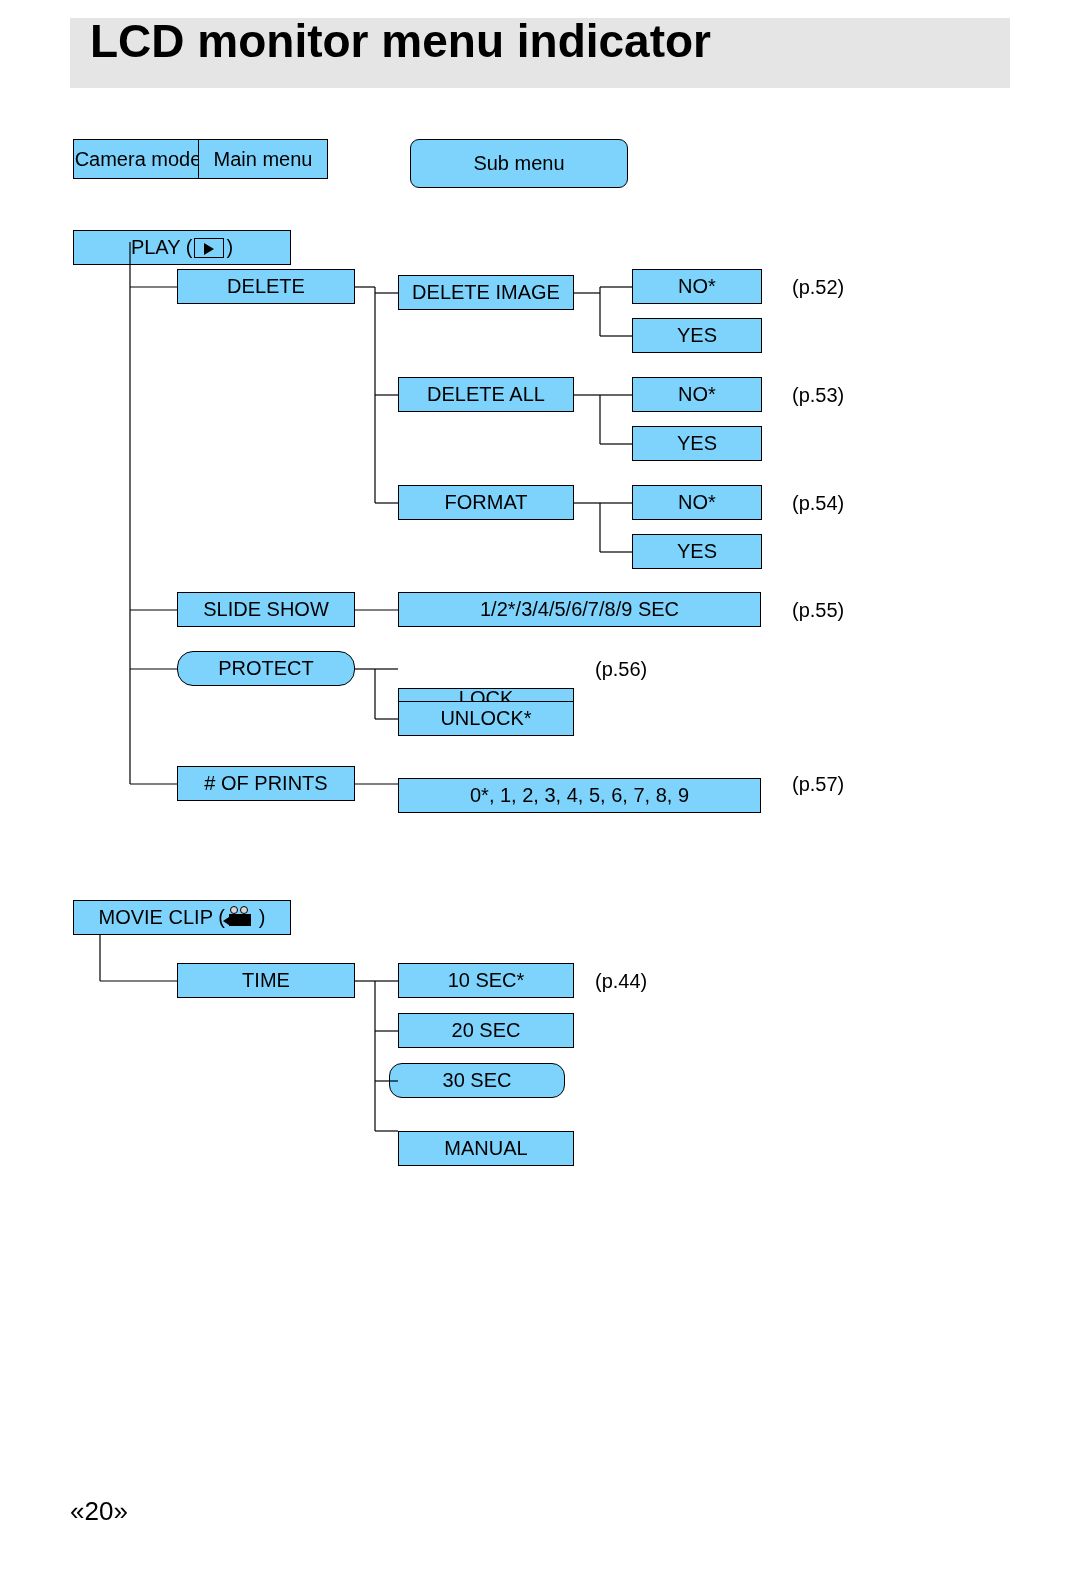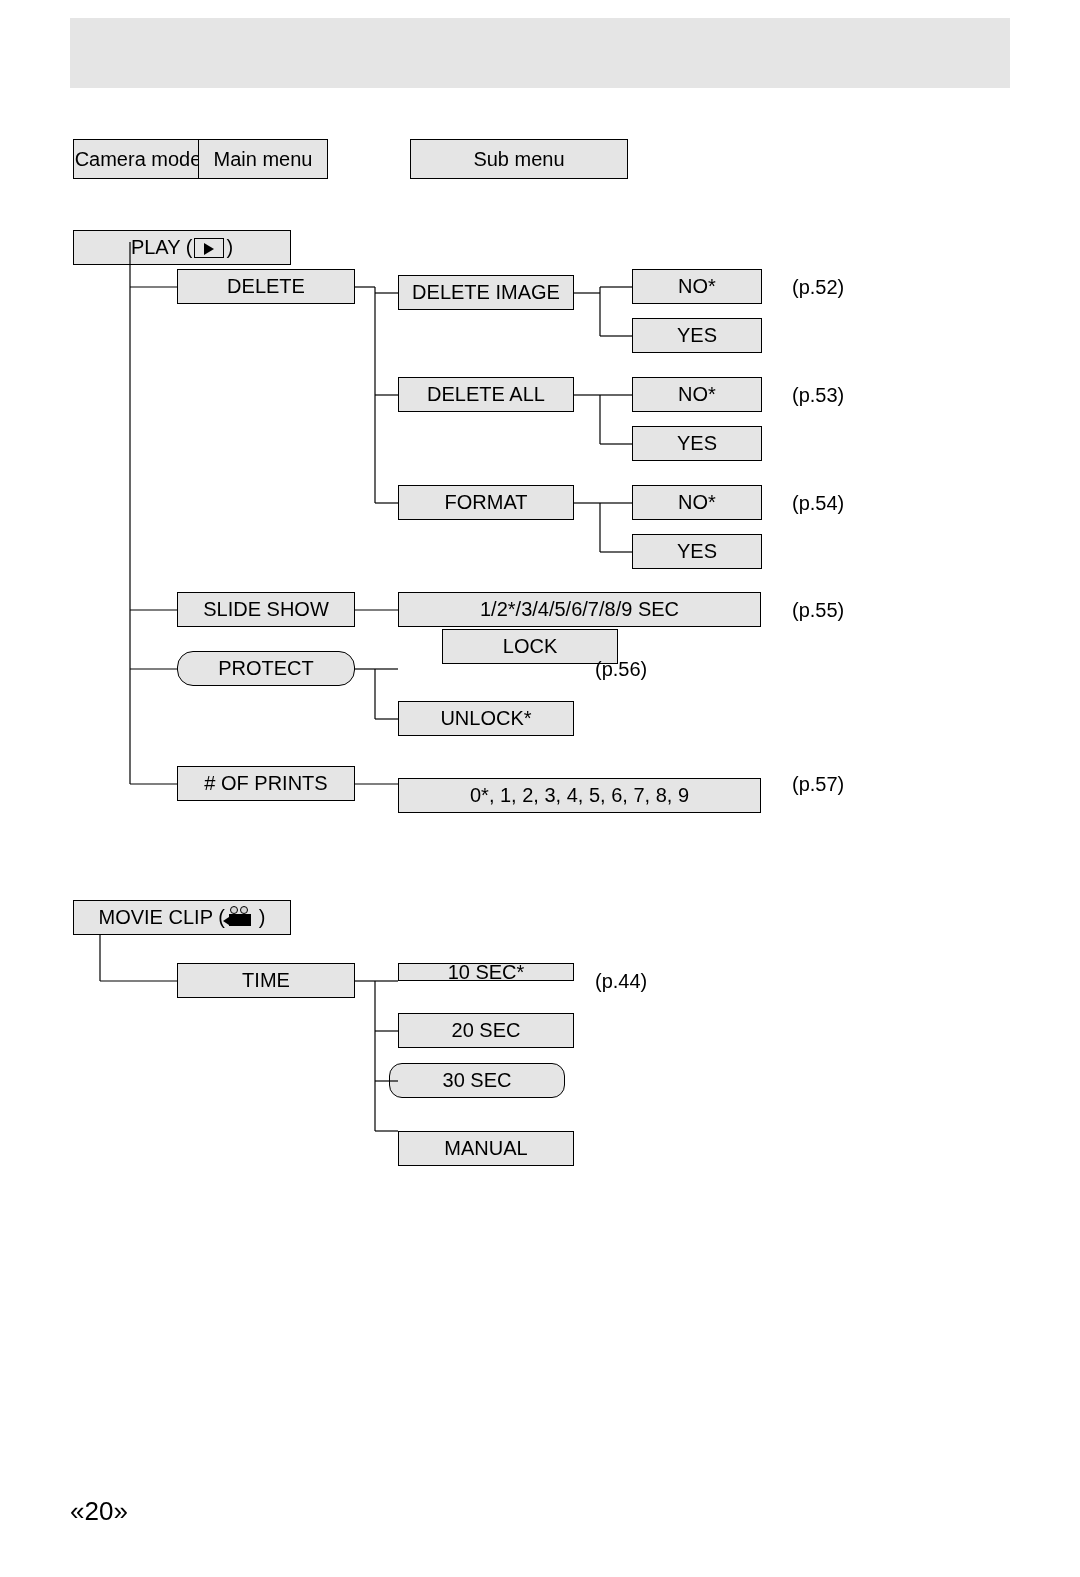"LCD monitor menu indicator" div.title-text { html: none -> <div>LCD monitor menu indicator</div> }
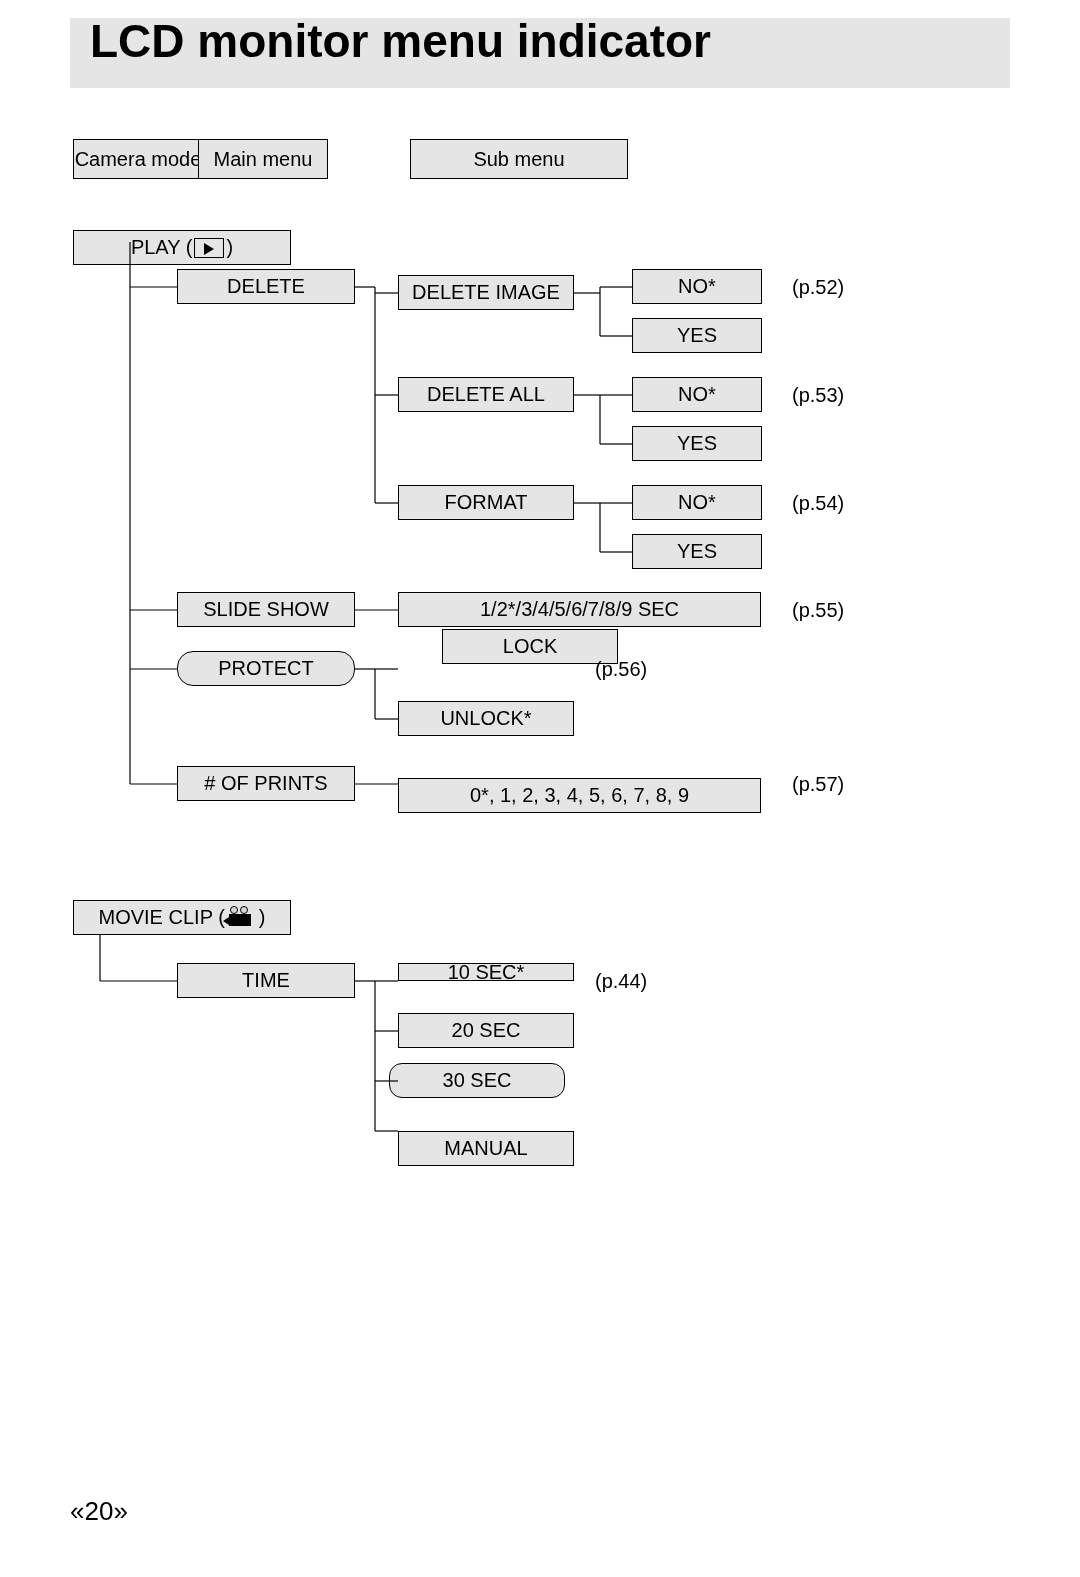"Camera mode" .box { background: #e5e5e5 -> #7dd3fc }
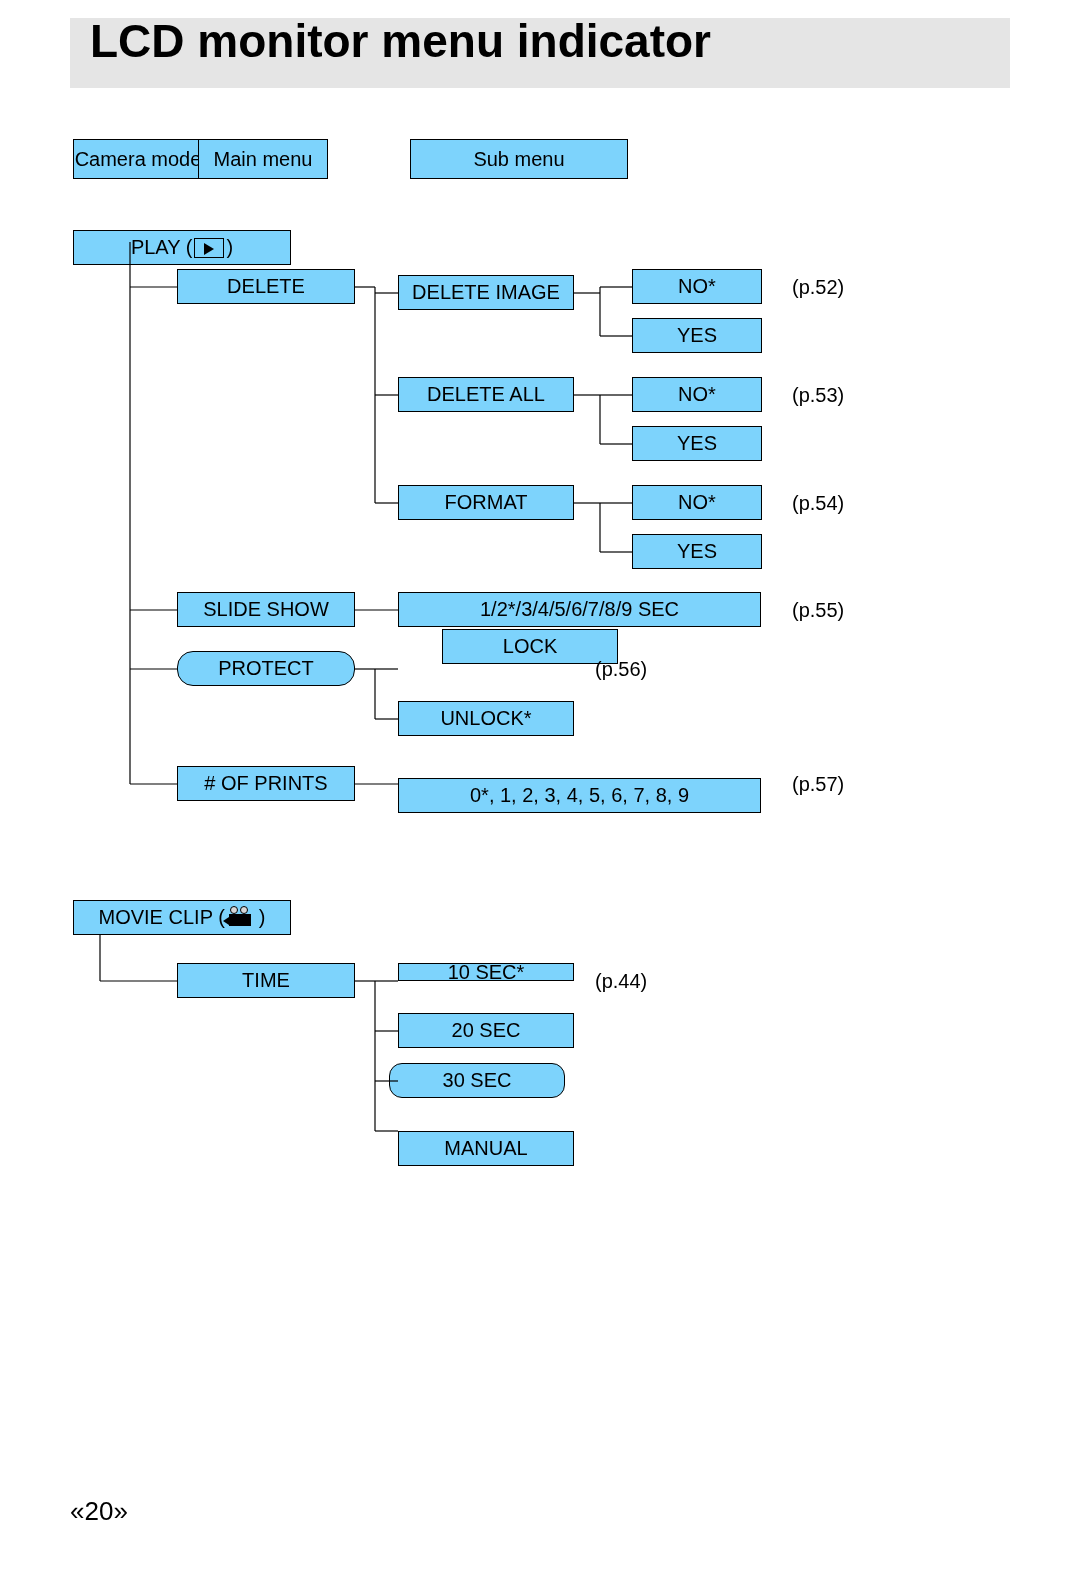"Sub menu" div.box { border-radius: none -> 9px; height: 40px -> 49px }
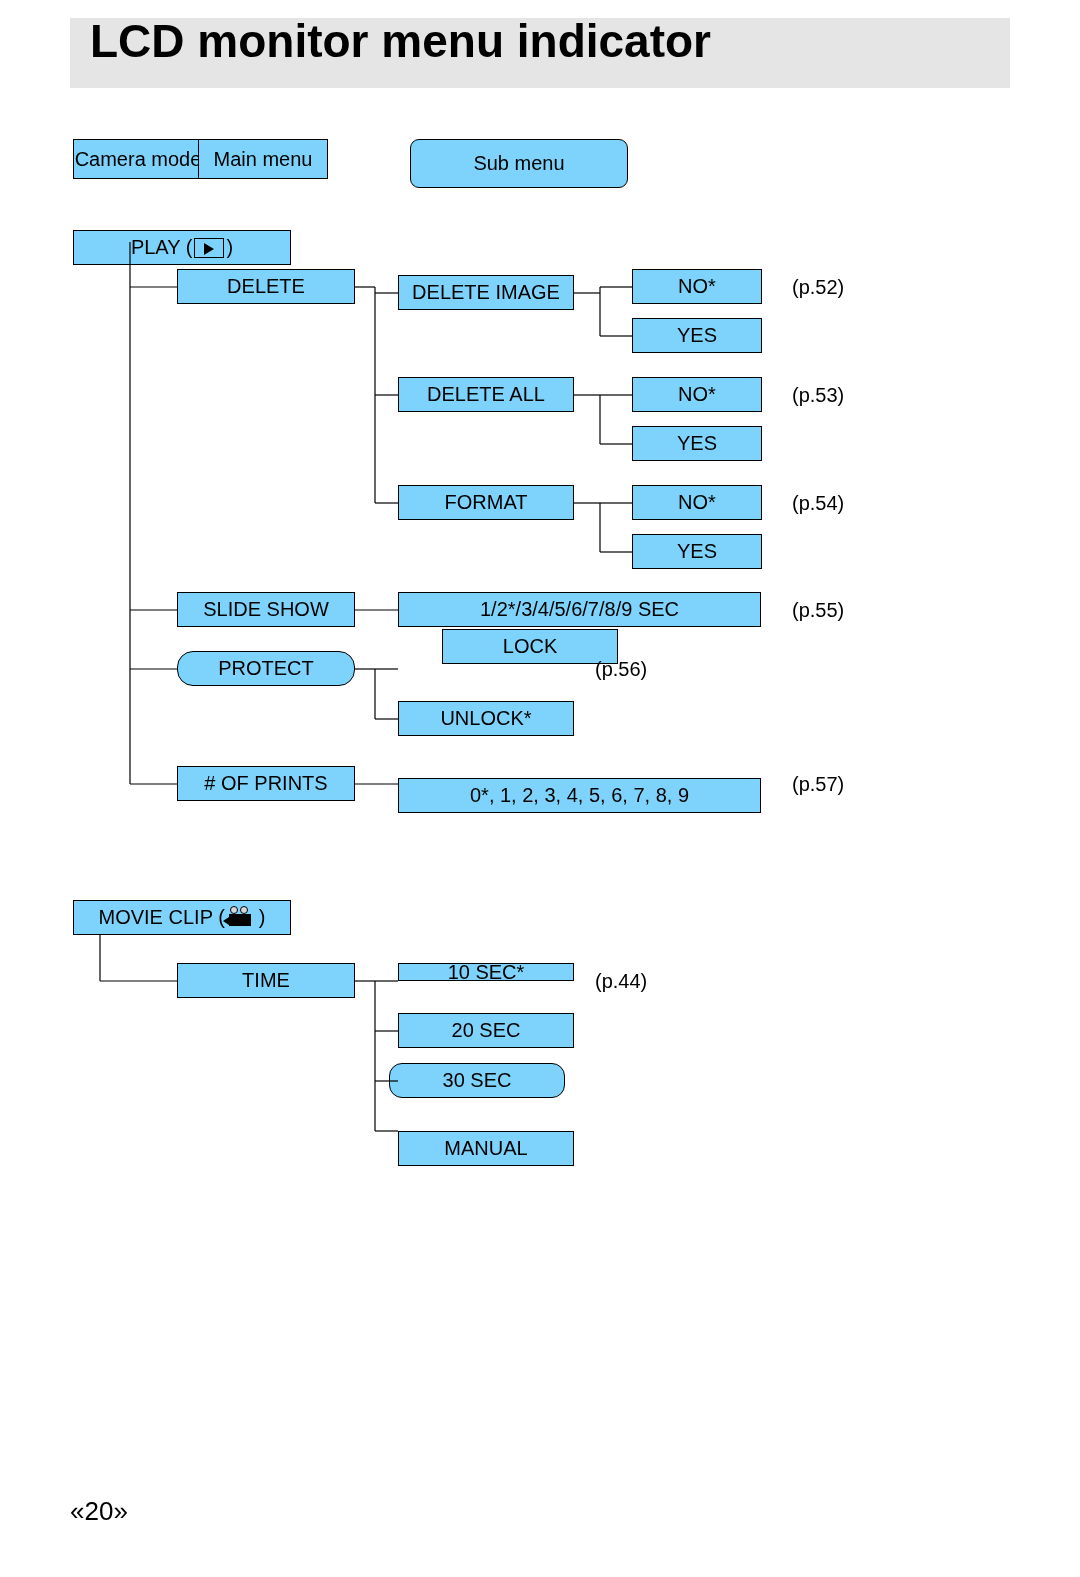"LOCK" div.box { height: 35px -> 20px; margin-left: 44px -> none; top: 629px -> 688px }
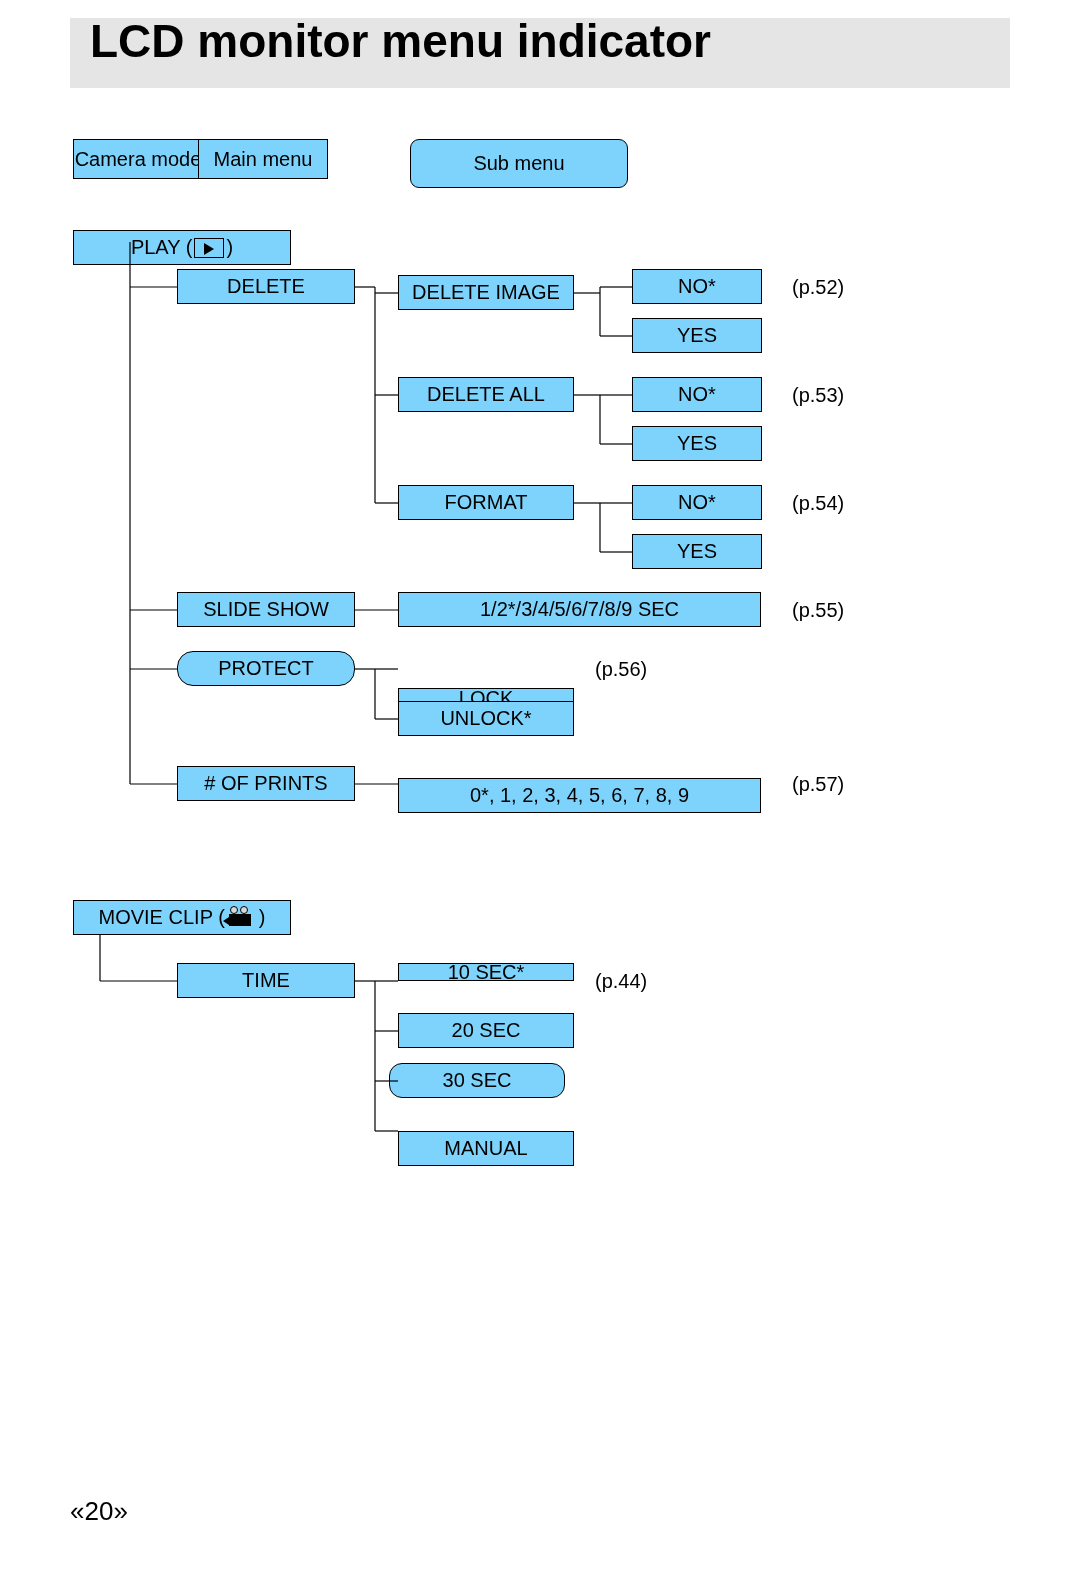"10 SEC*" div.box { height: 18px -> 35px }
